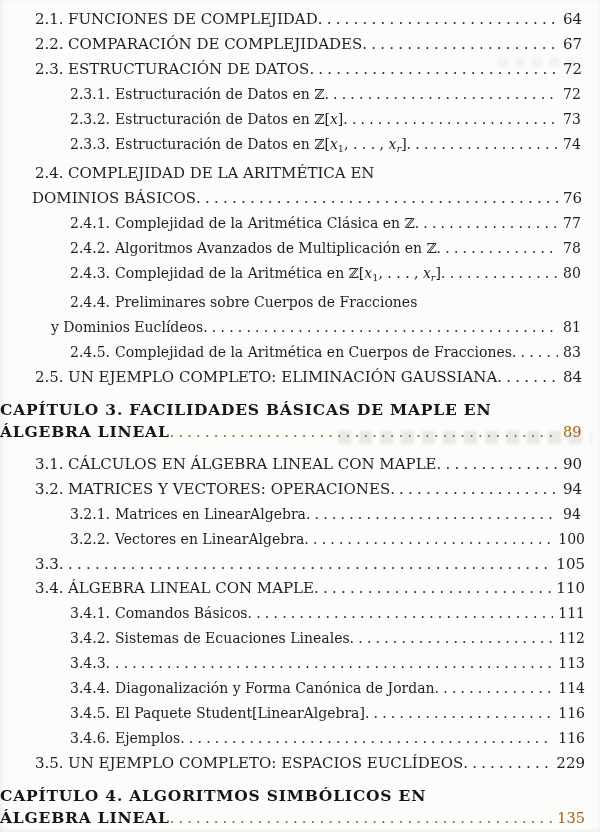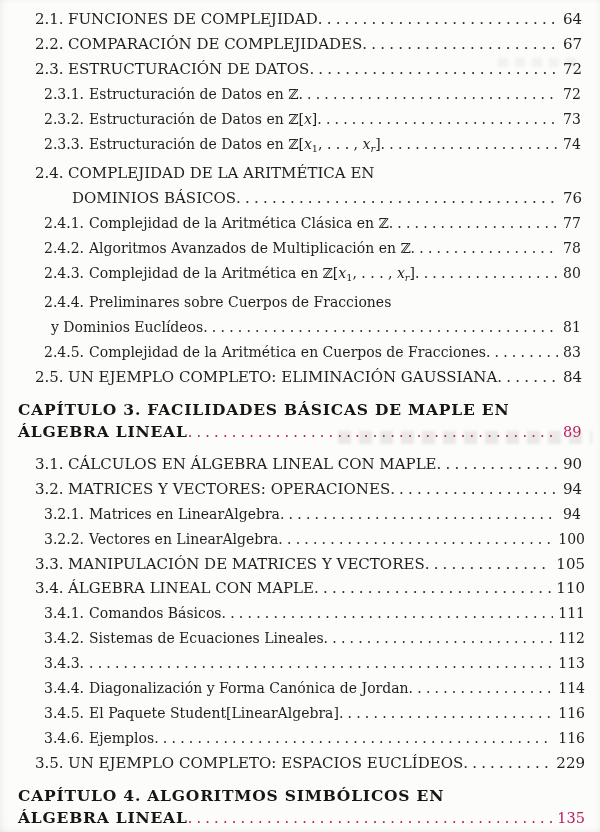"2.3.1." .l2 .line { padding-left: 44px -> 70px }
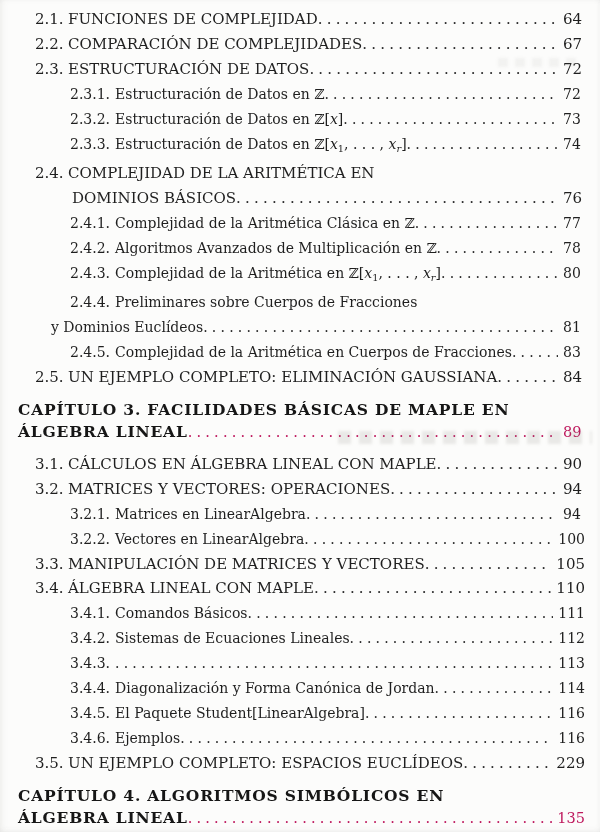"DOMINIOS BÁSICOS" .l1 .line.cont { padding-left: 72px -> 32px }
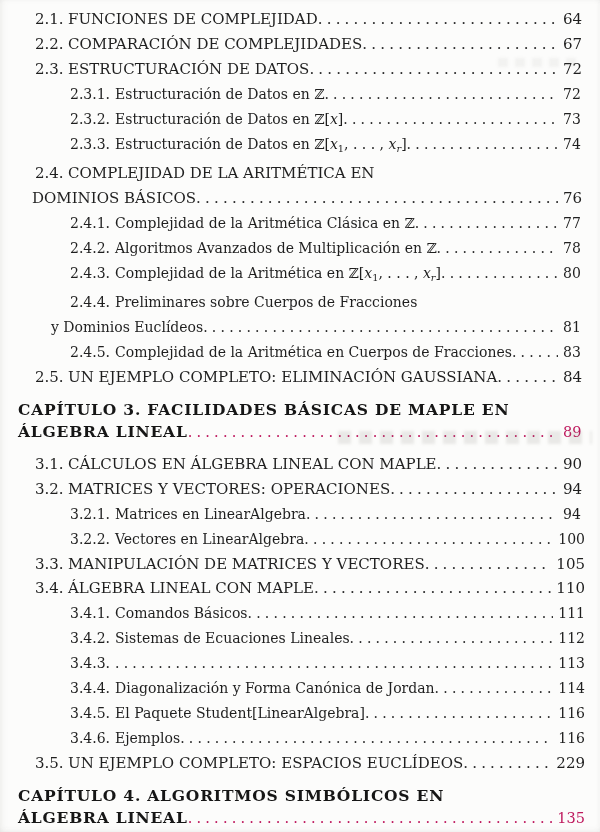"CAPÍTULO 3. FACILIDADES BÁSICAS DE" .chapter .line { padding-left: 18px -> none }
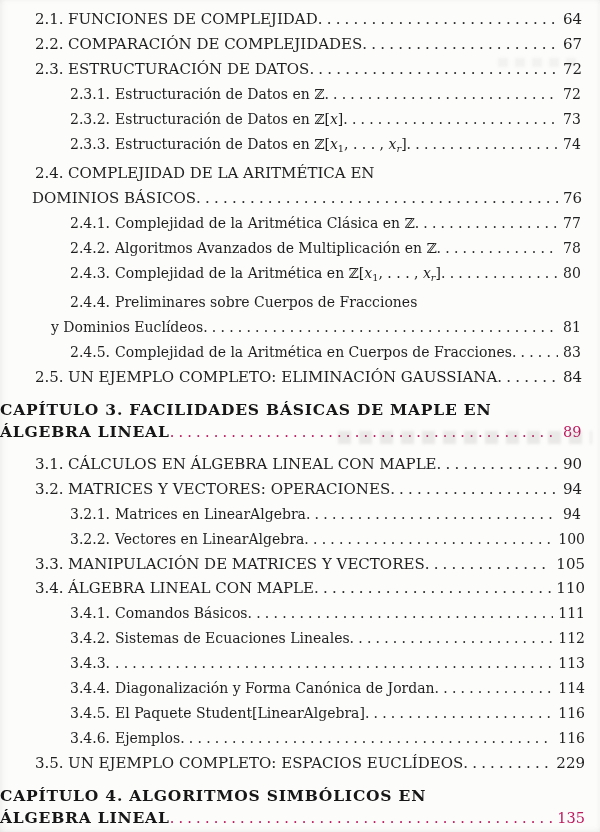"89" .chapter .leader, .chapter .pagenum { color: #be185d -> #a16207 }
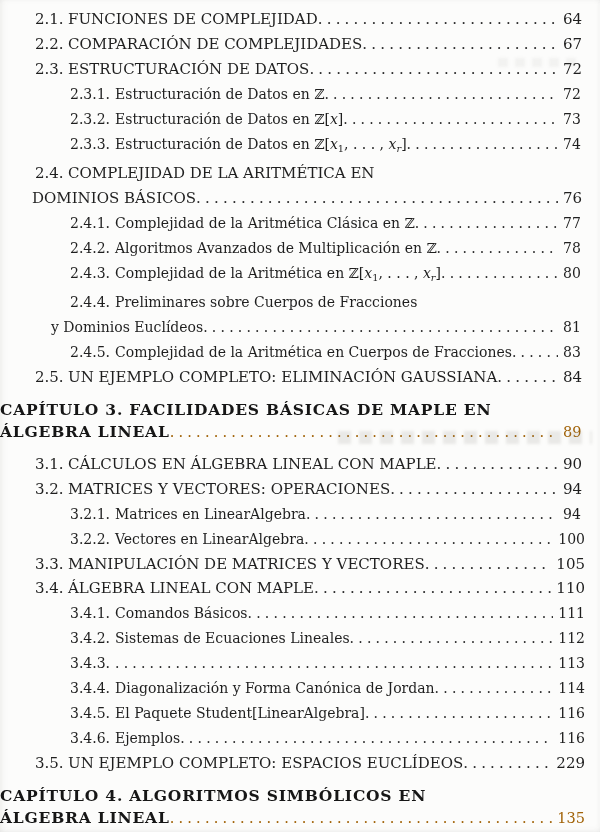"MANIPULACIÓN DE MATRICES Y VECTORES" span.txt { html: <span><span>MANIPULACIÓN DE MATRICES Y VECTORES</span></span> -> none }
